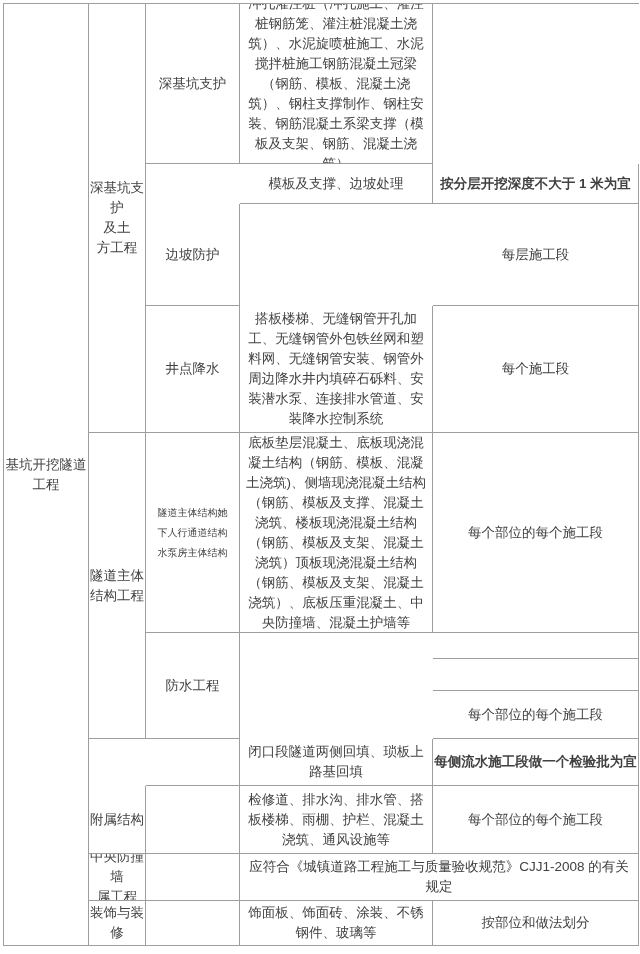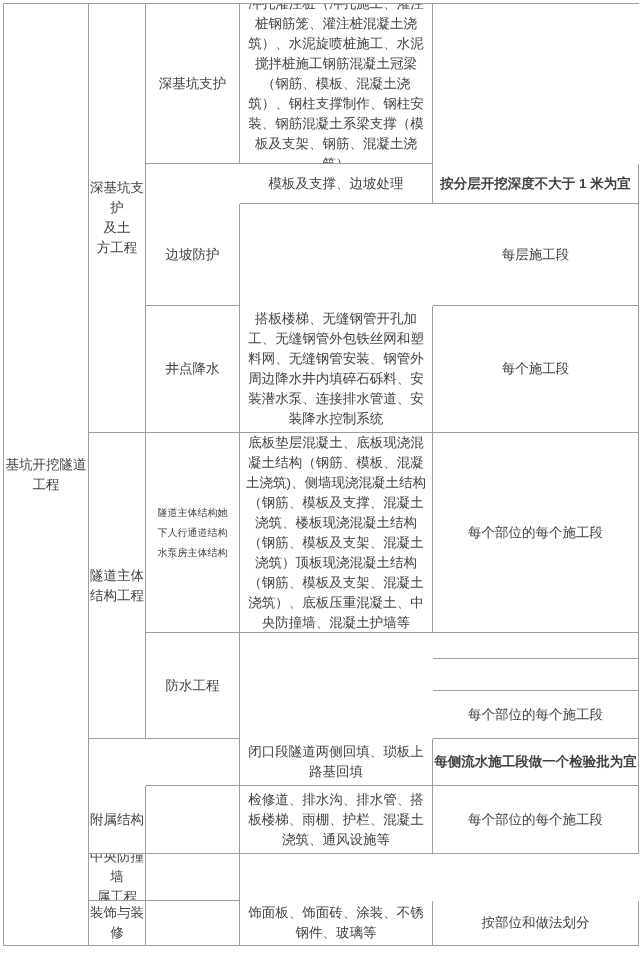"应符合《城镇道路工程施工与质量验收规范》CJJ1-2008 的有关规定" div.c { html: none -> <div>应符合《城镇道路工程施工与质量验收规范》CJJ1-2008 的有关规定</div> }
